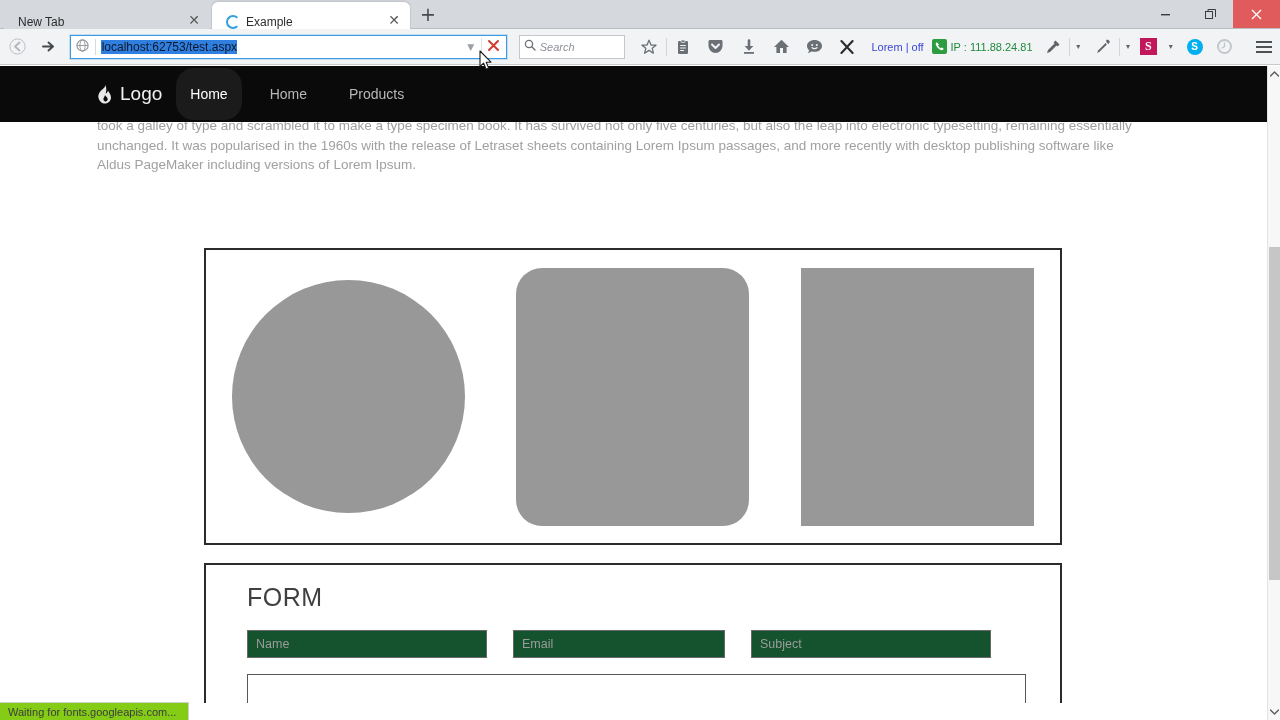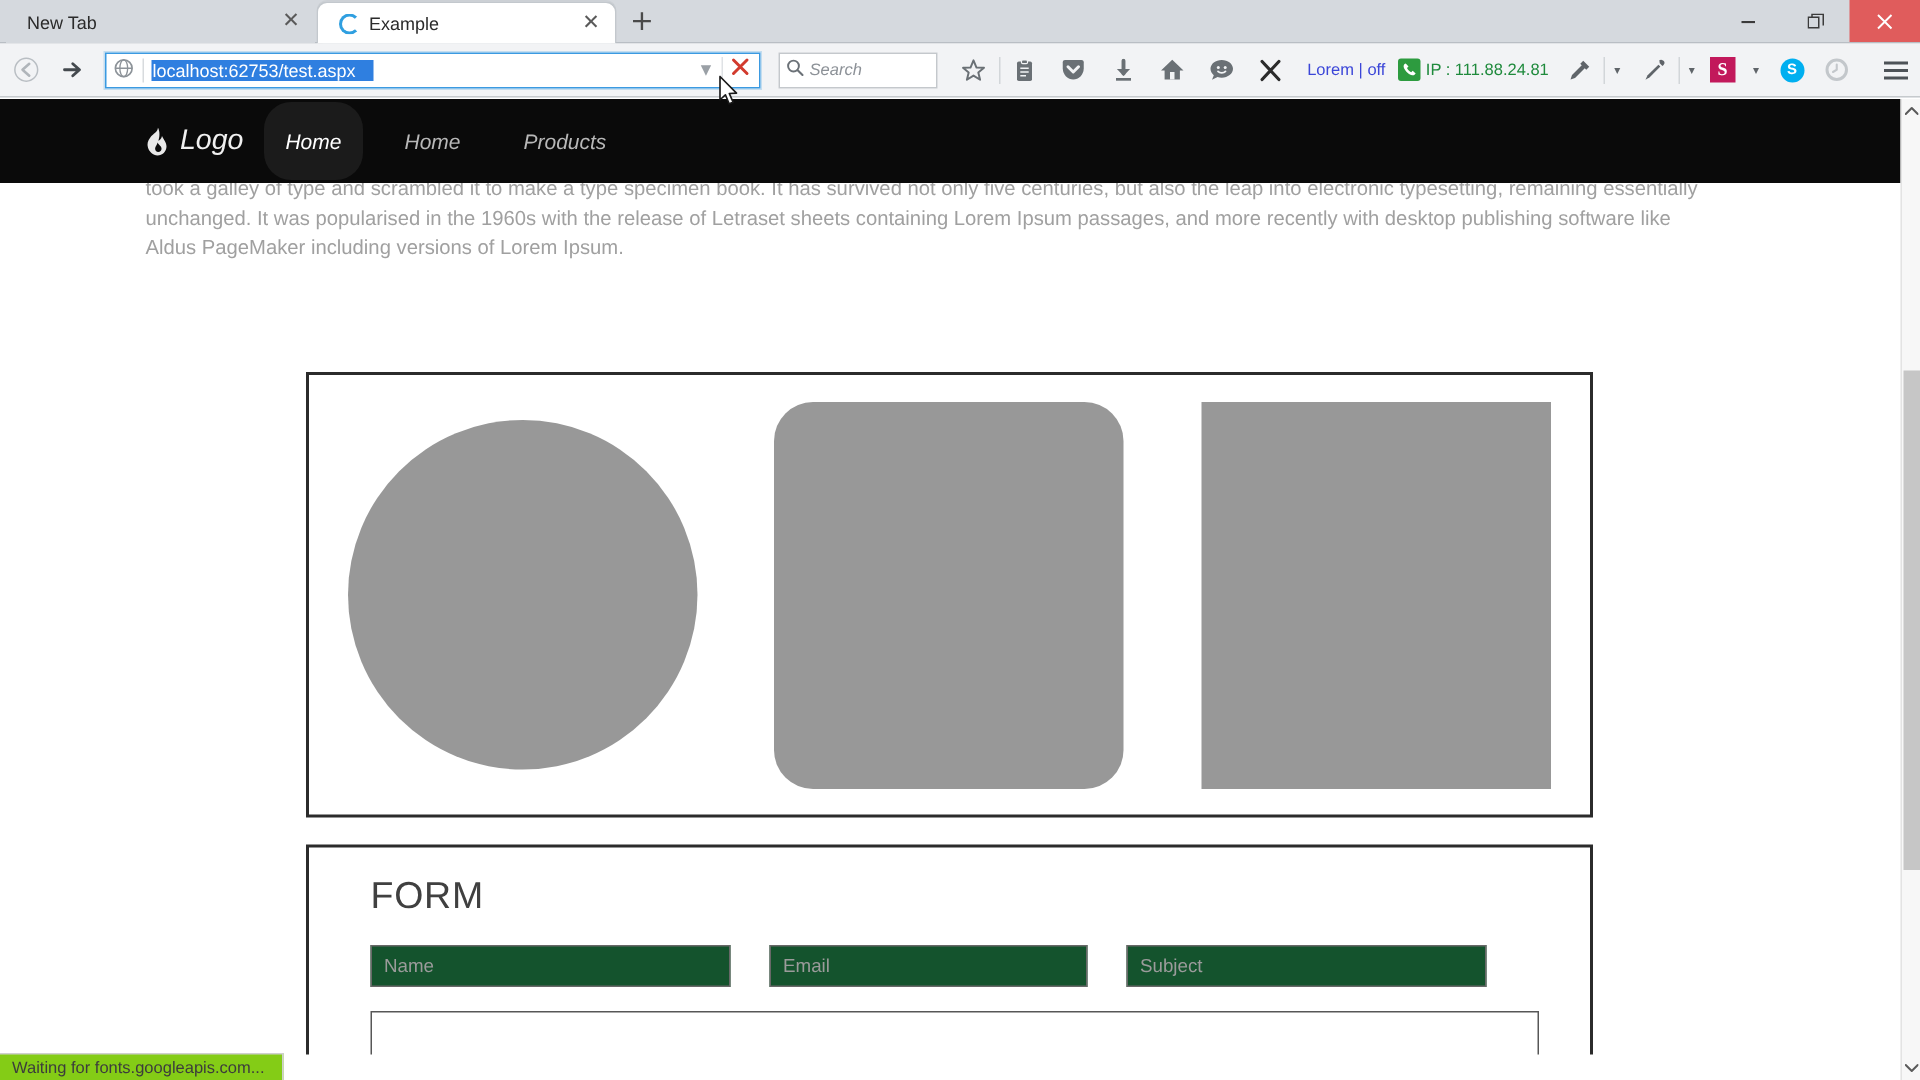"New Tab" .tab { align-items: center -> flex-end }
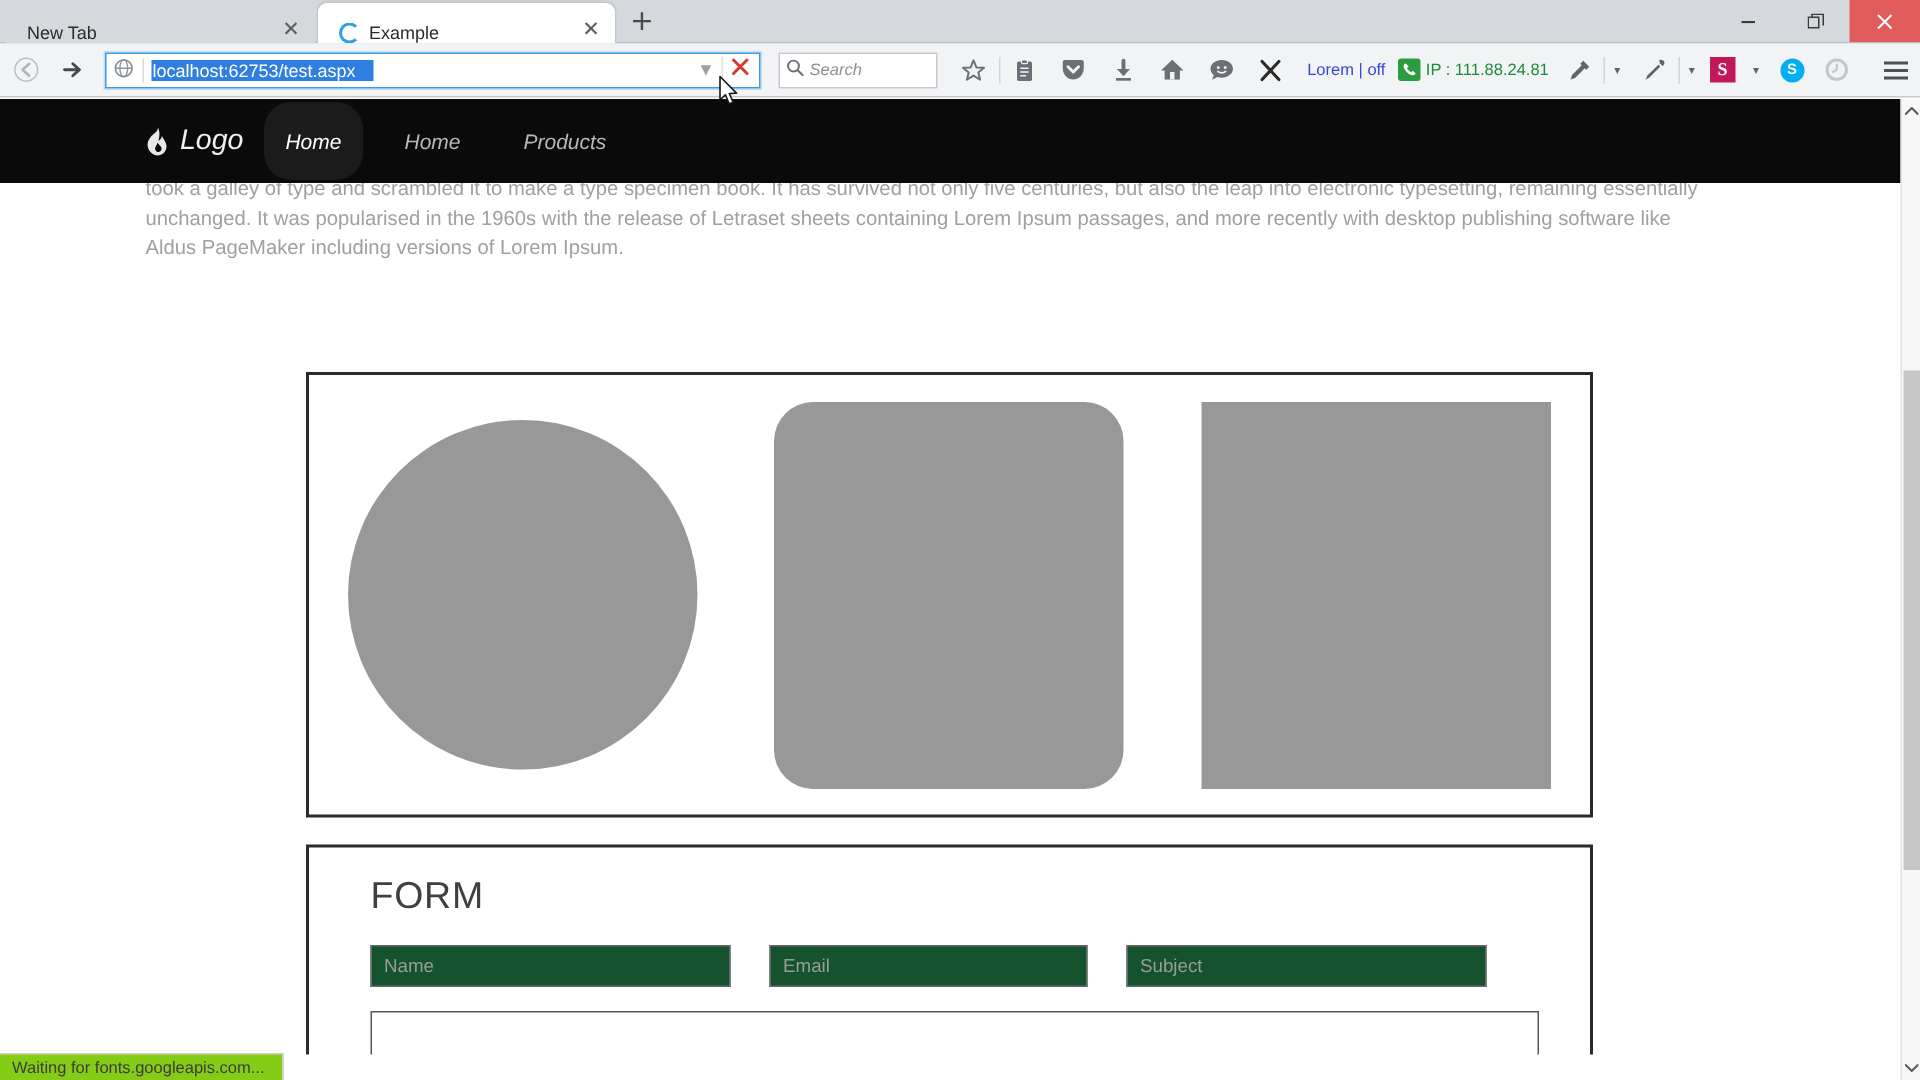"localhost:62753/test.aspx" .url-text span { color: #ffffff -> #0f172a; padding: 1px 12px 1px 1px -> 1px 0px 1px 1px }
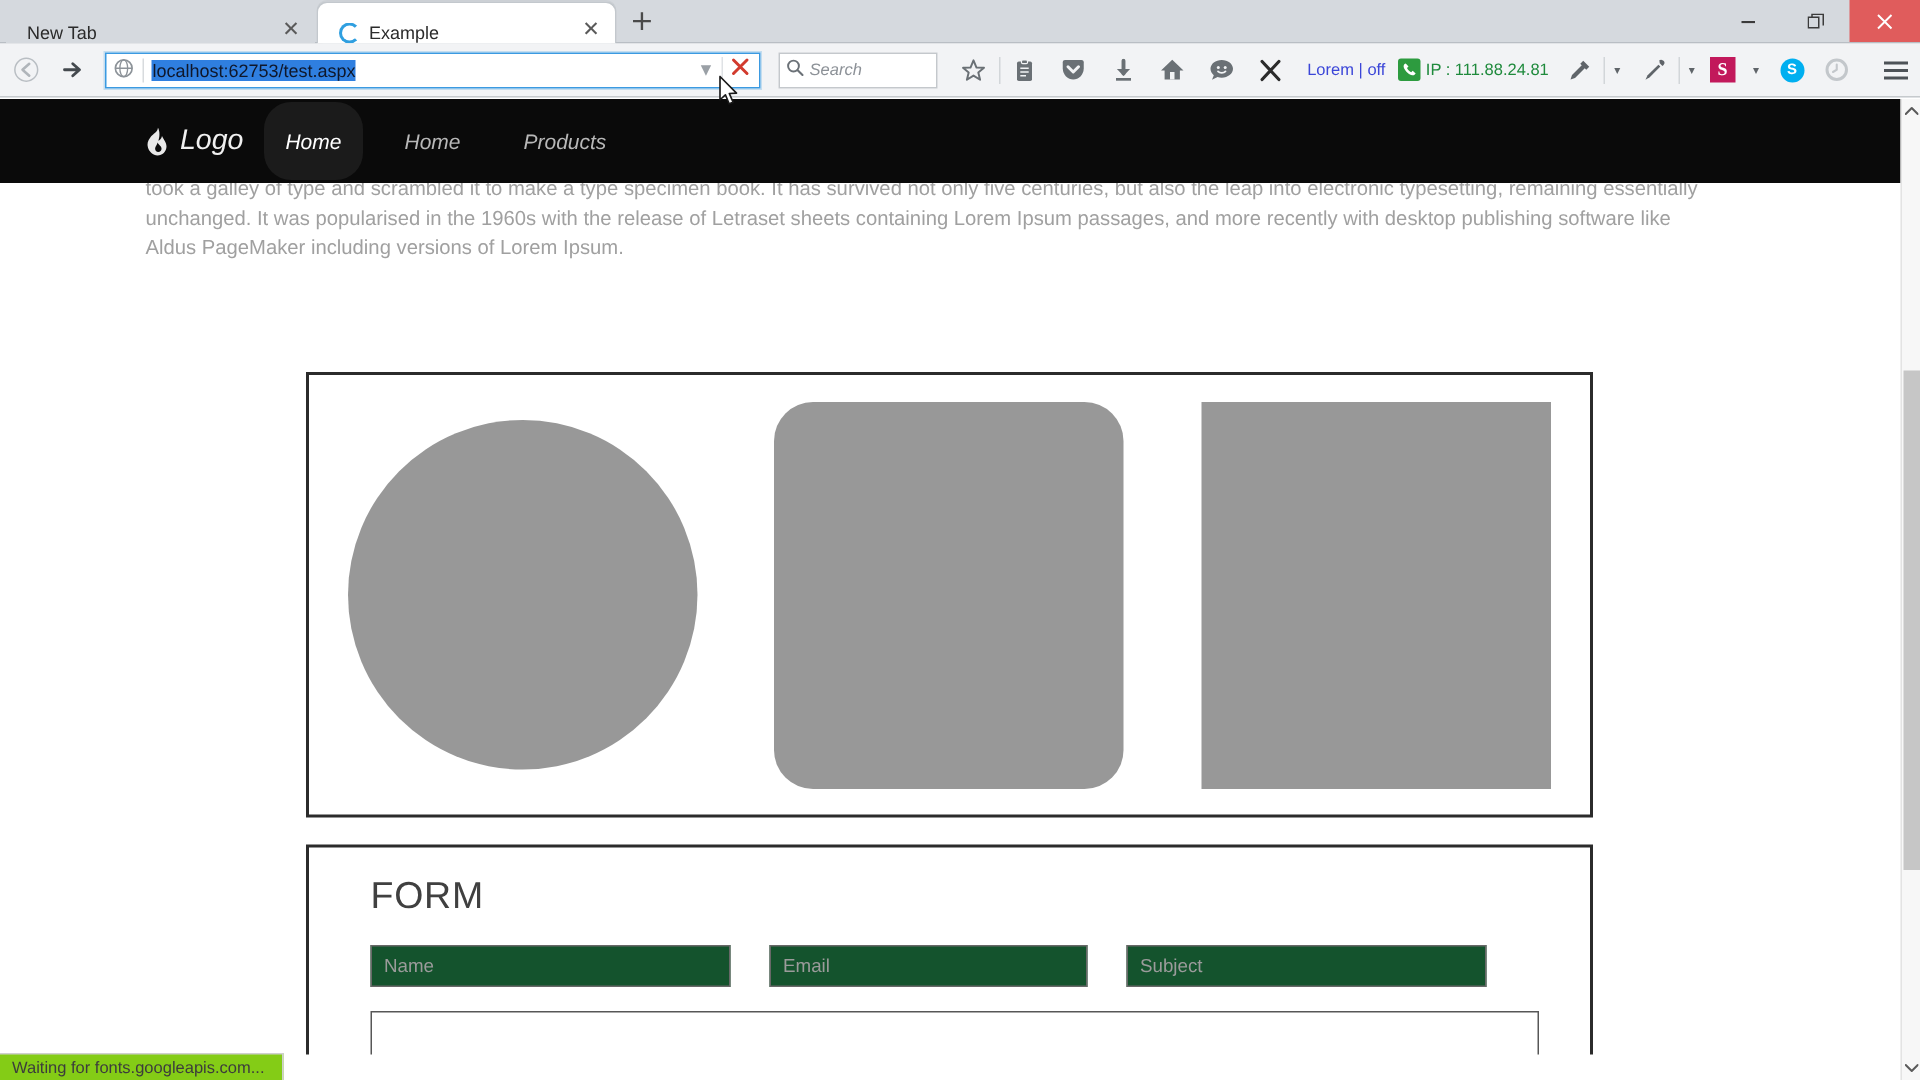"Logo" .sitenav { font-style: italic -> none }
